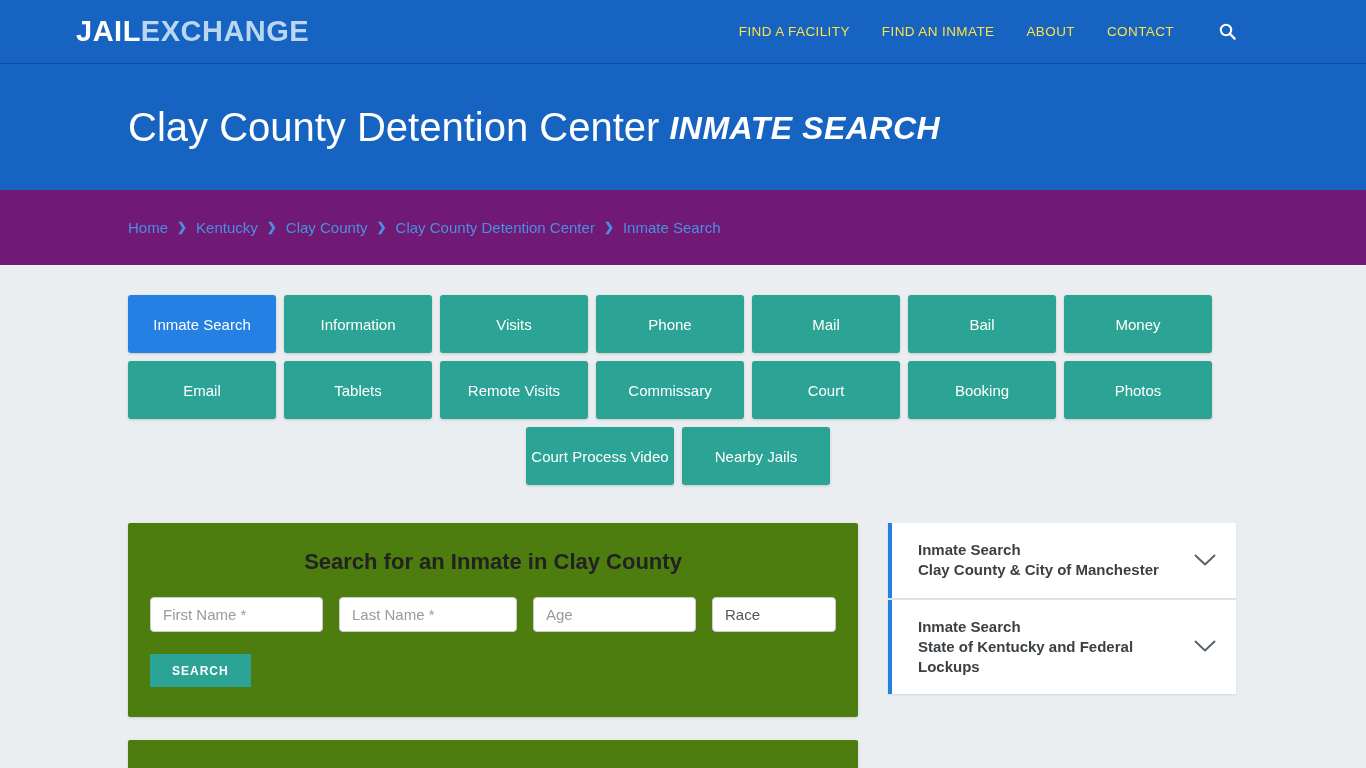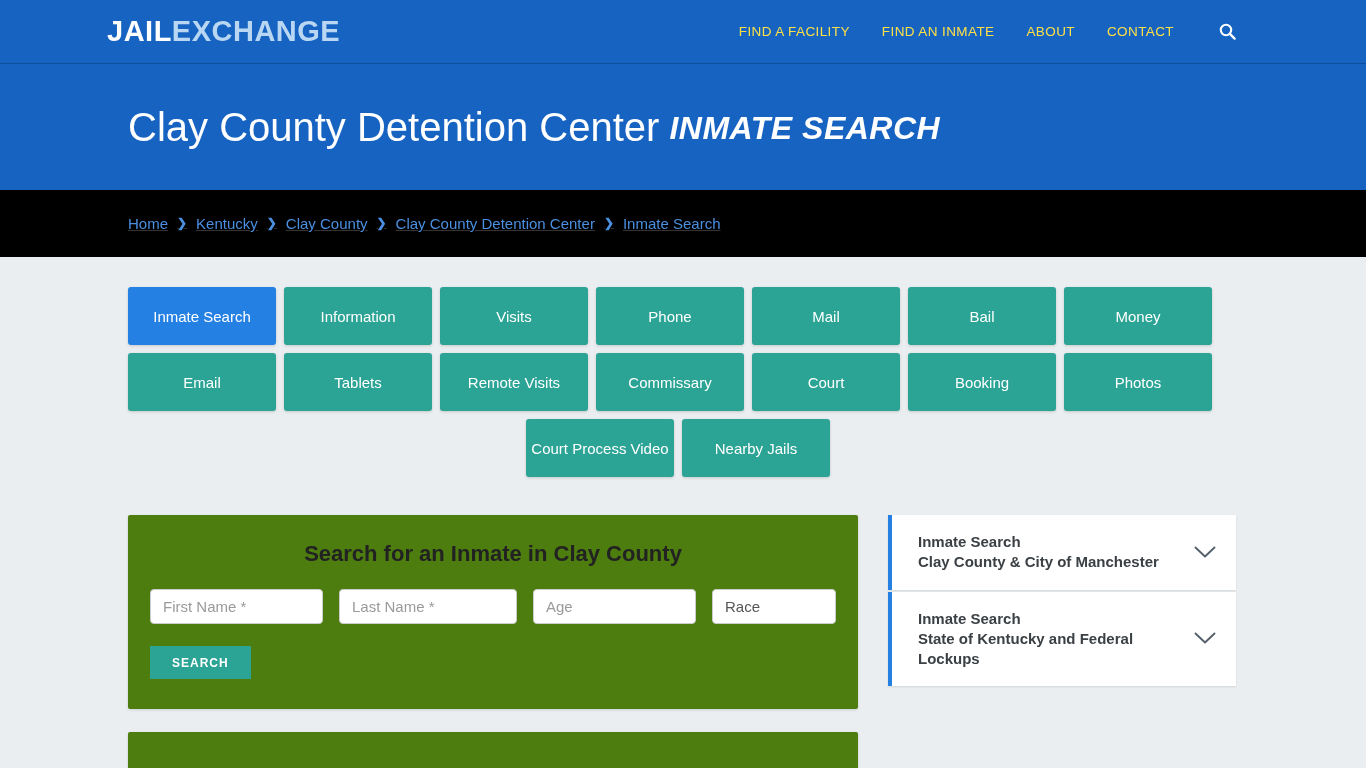"JAILEXCHANGE" .site-header { padding: 0 128px 0 107px -> 0 128px 0 76px }
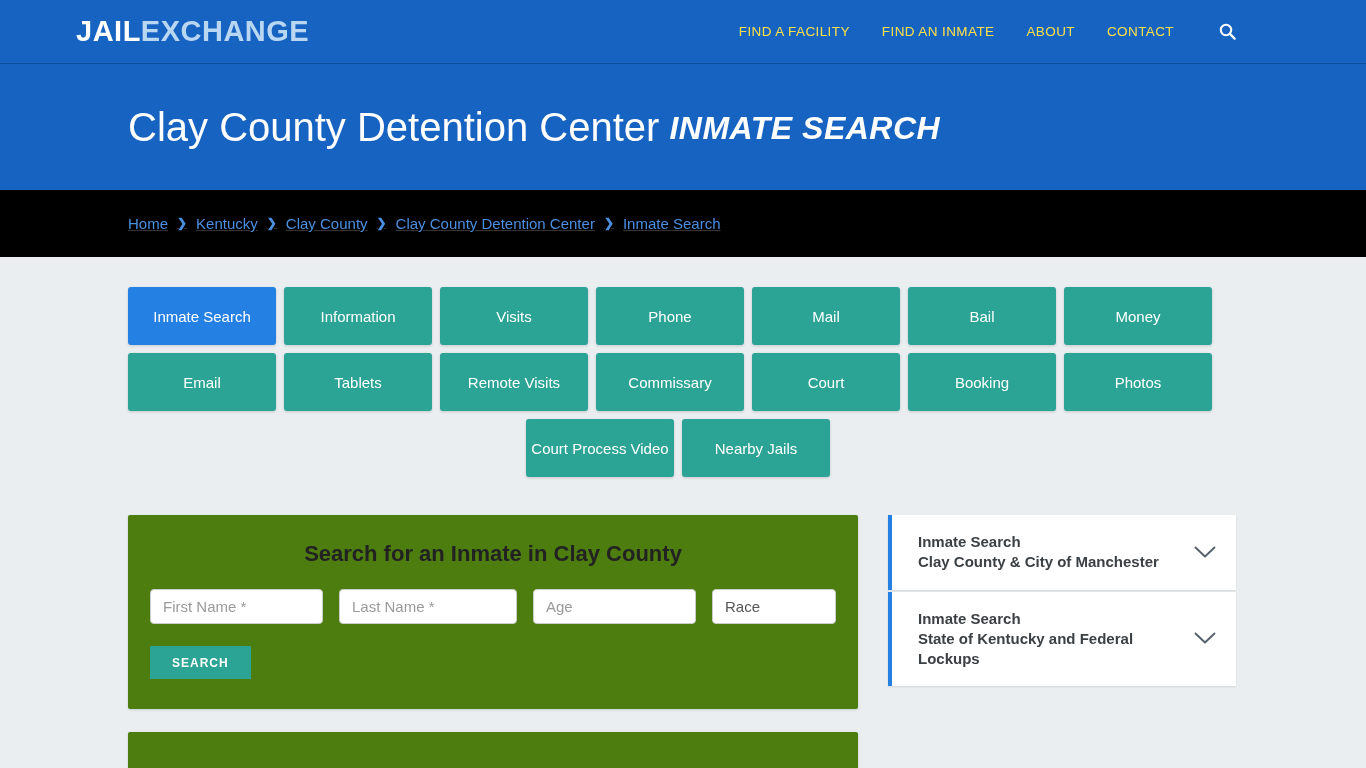"Home" .breadcrumb-bar { background: #000000 -> #701a75; height: 67px -> 75px; text-decoration: underline -> none }
